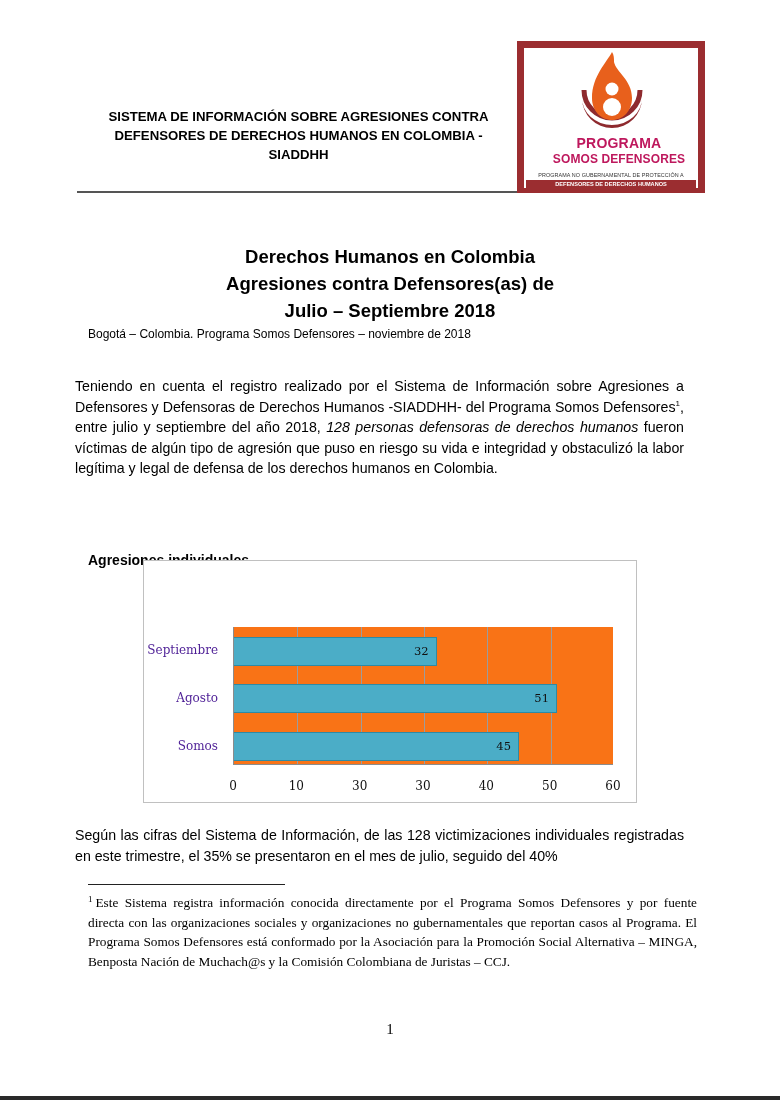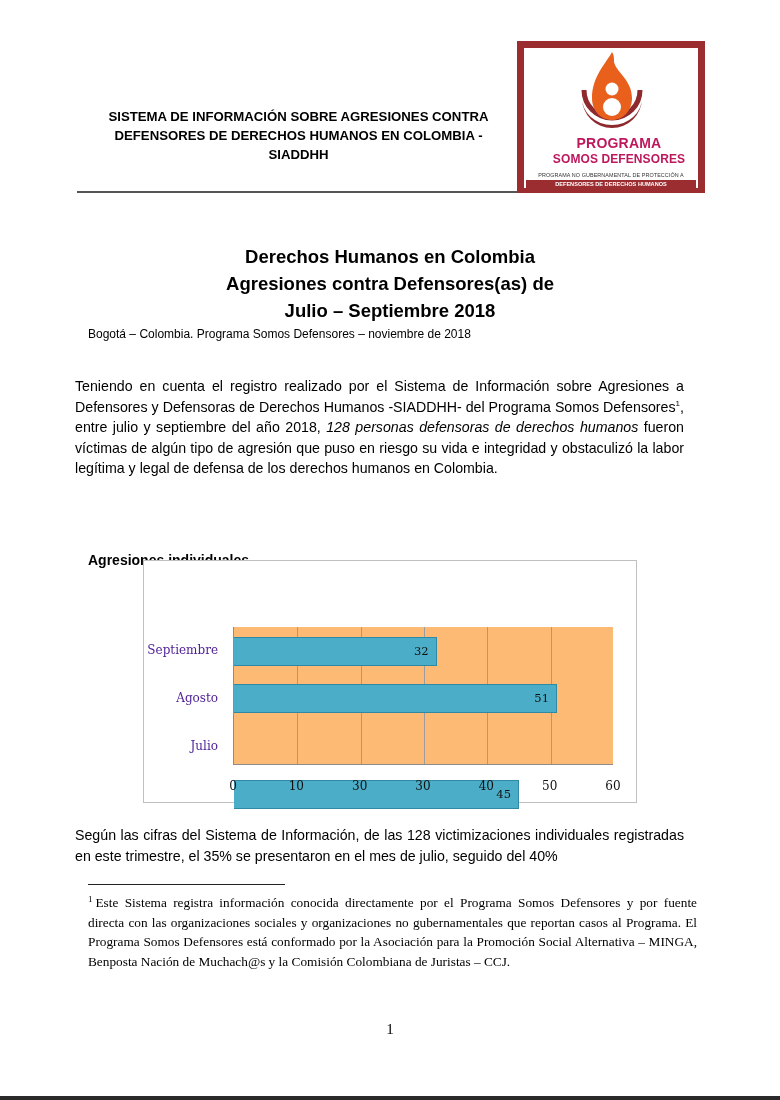"32" .plot { background: #fdba74 -> #f97316 }
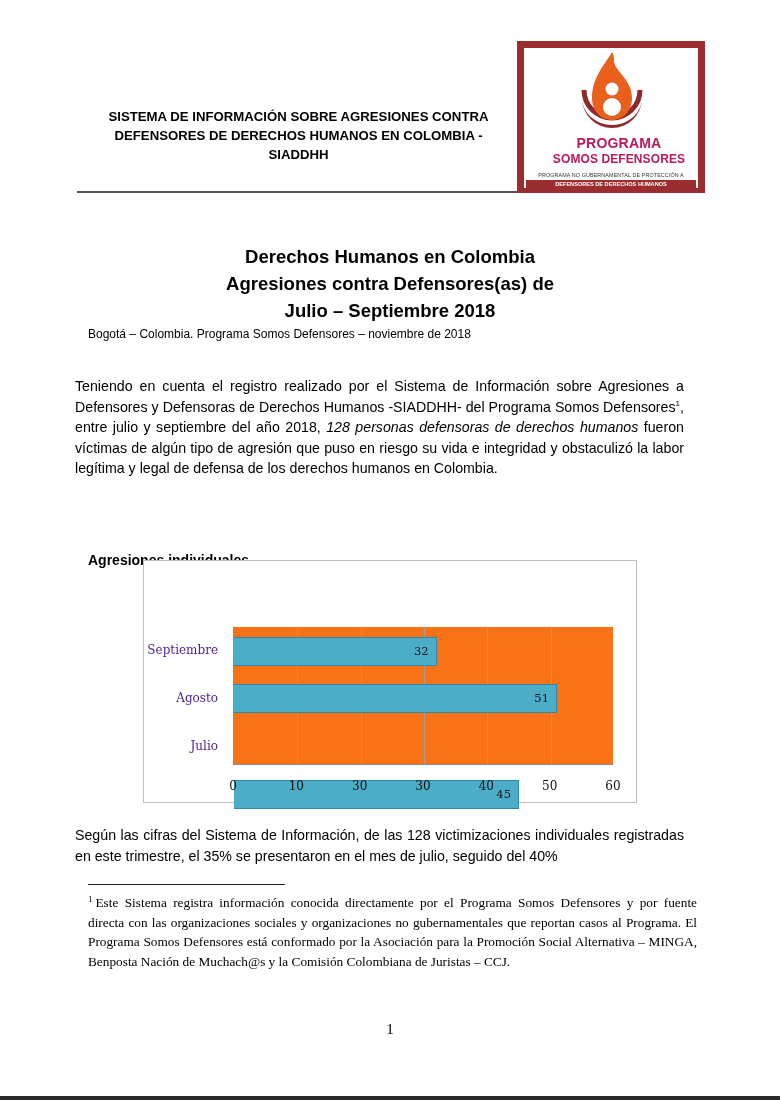"Julio" div.cat-label { text: Julio -> Somos }
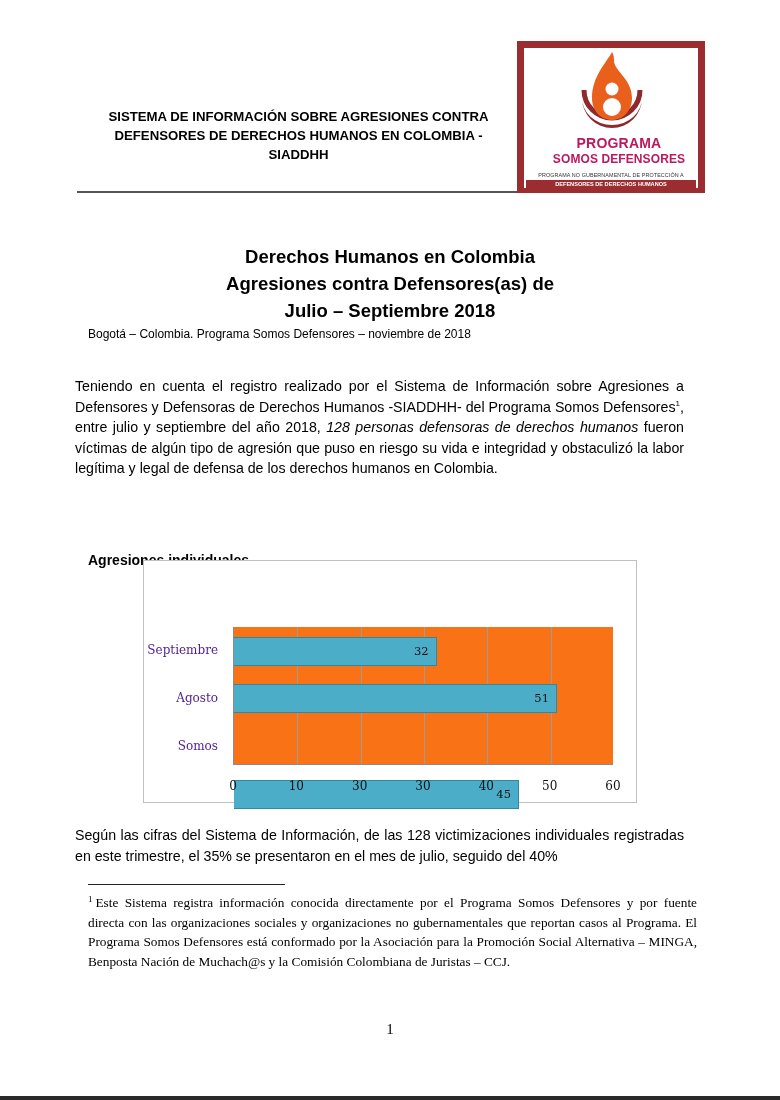"45" div.bar { margin-top: 48px -> none }
